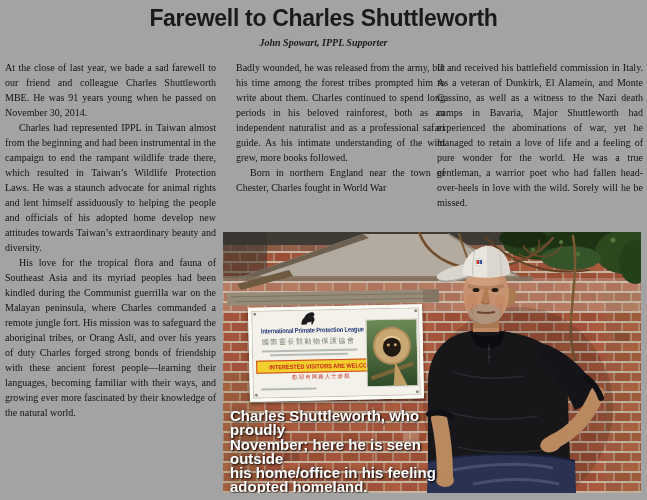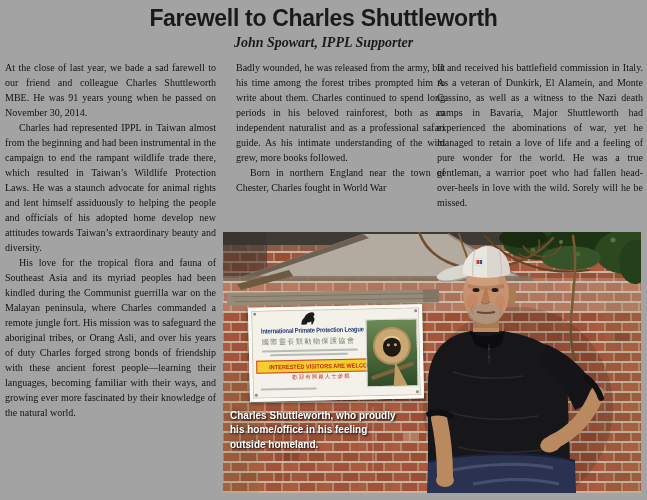"John Spowart, IPPL Supporter" .byline { font-size: 14px -> 10px }
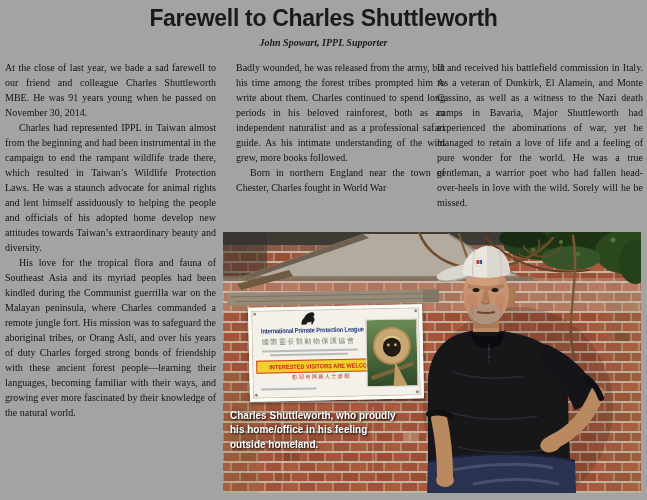"Charles Shuttleworth, who proudly" .caption { font-size: 10px -> 15px }
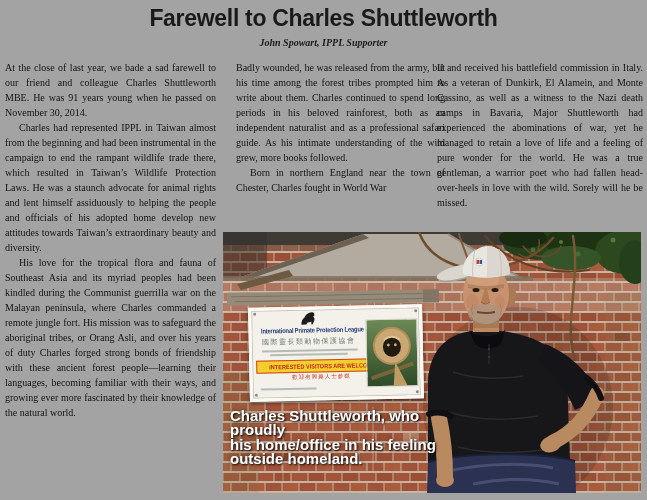"November; here he is seen" div { html: none -> <div>November; here he is seen outside</div> }
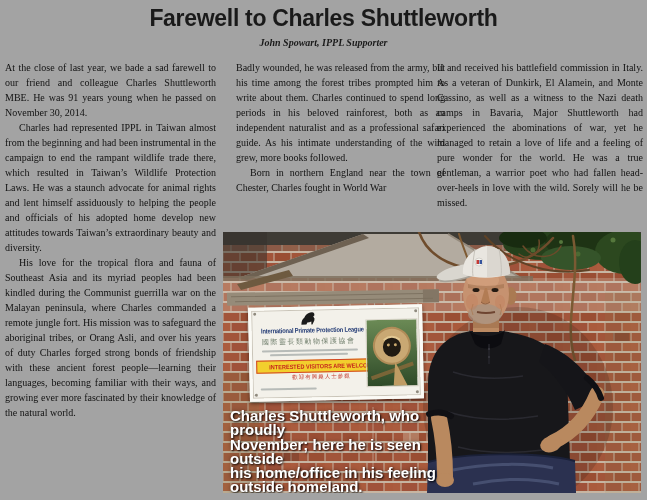"outside homeland." div { text: outside -> adopted }
